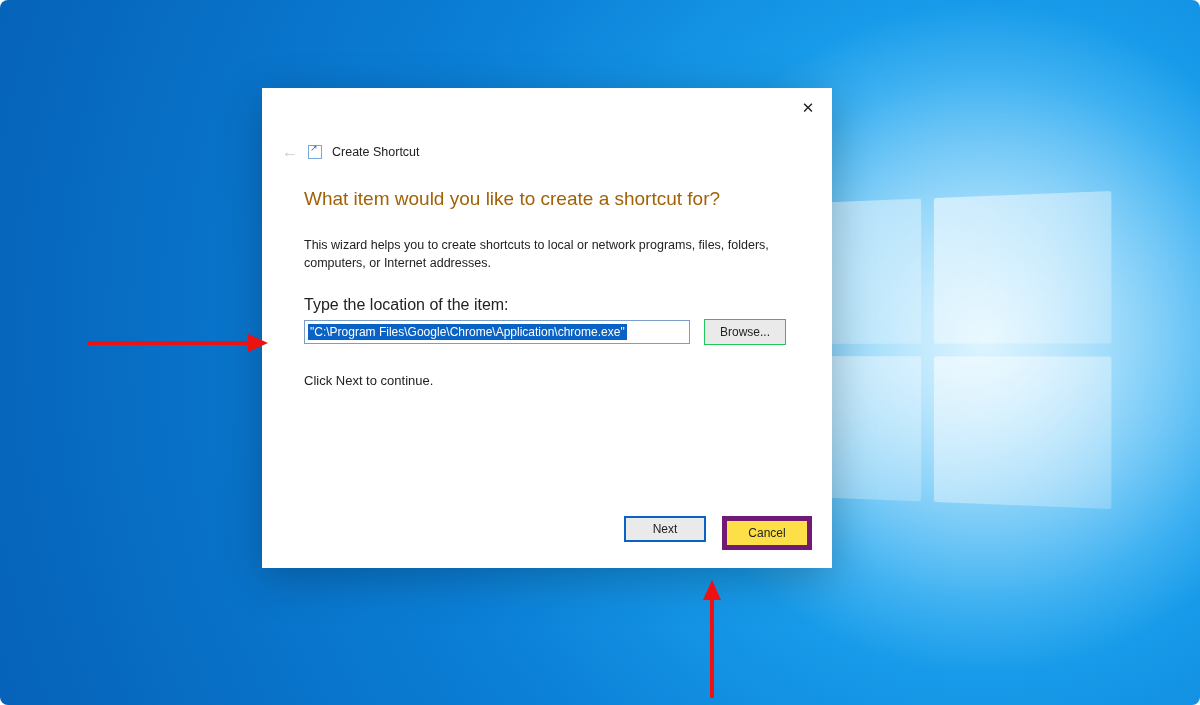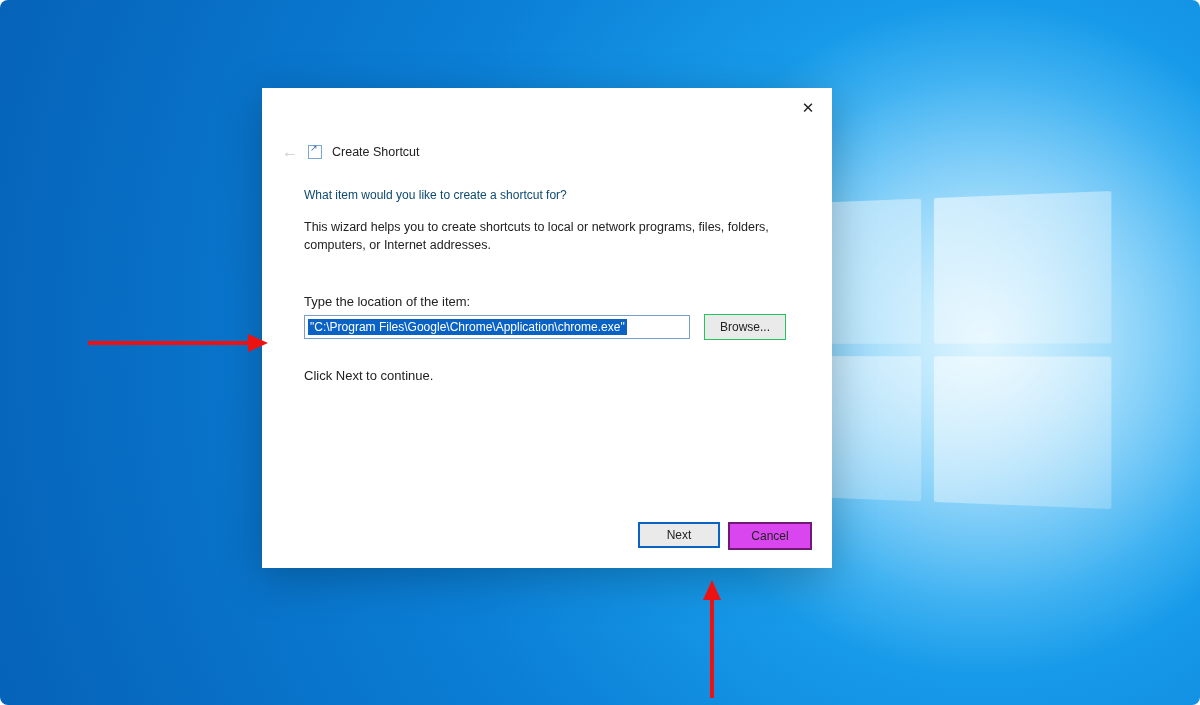"What item would you like" .heading { color: #0c4a6e -> #a16207; font-size: 12px -> 19px; margin-bottom: 16px -> 26px }
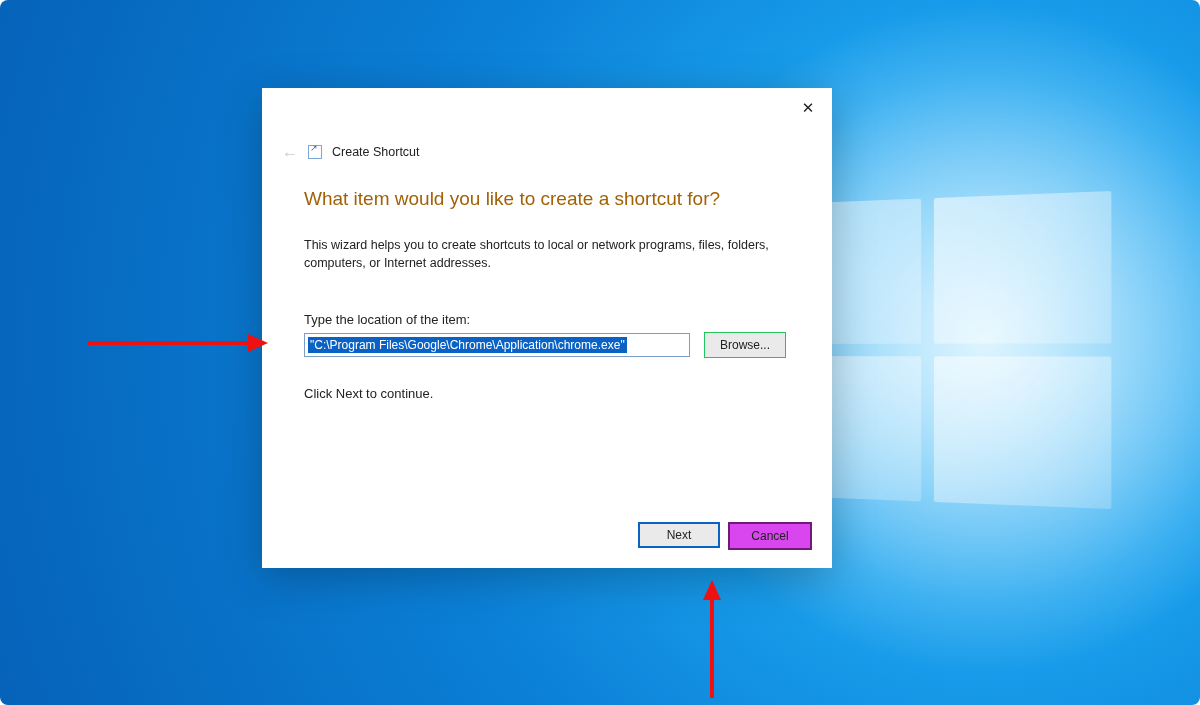"This wizard helps you to" .explain { margin-bottom: 40px -> 24px }
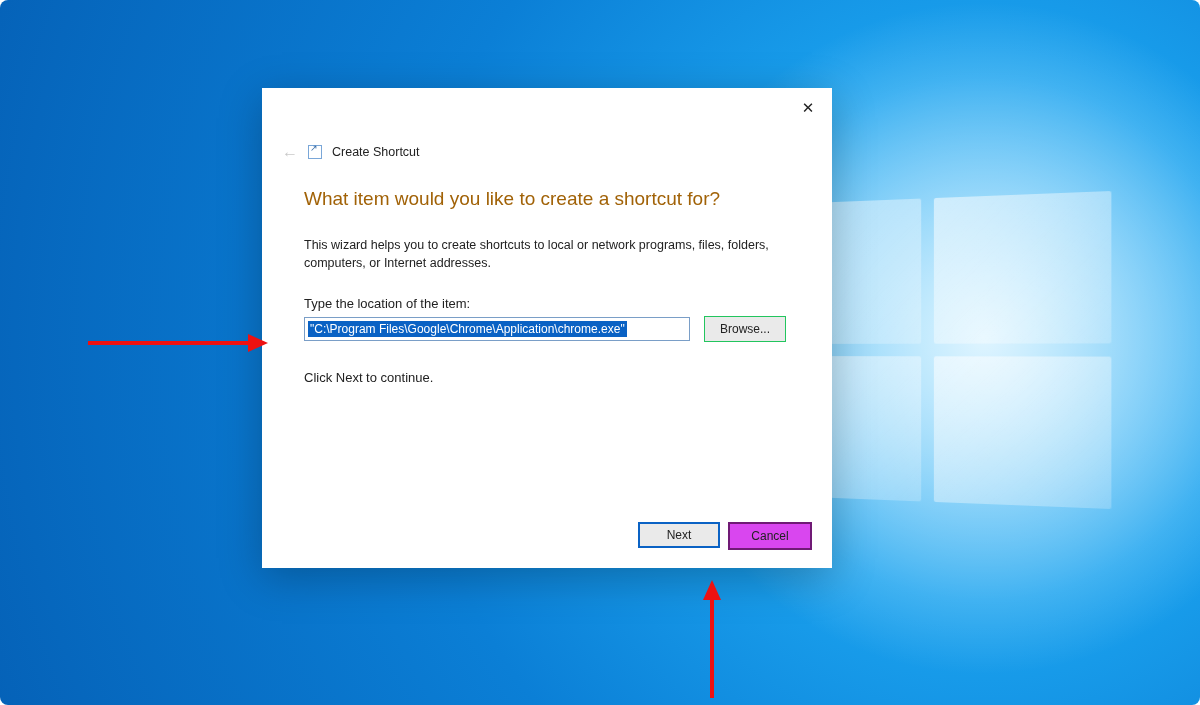"Type the location of the" .field-label { font-size: 13px -> 16px }
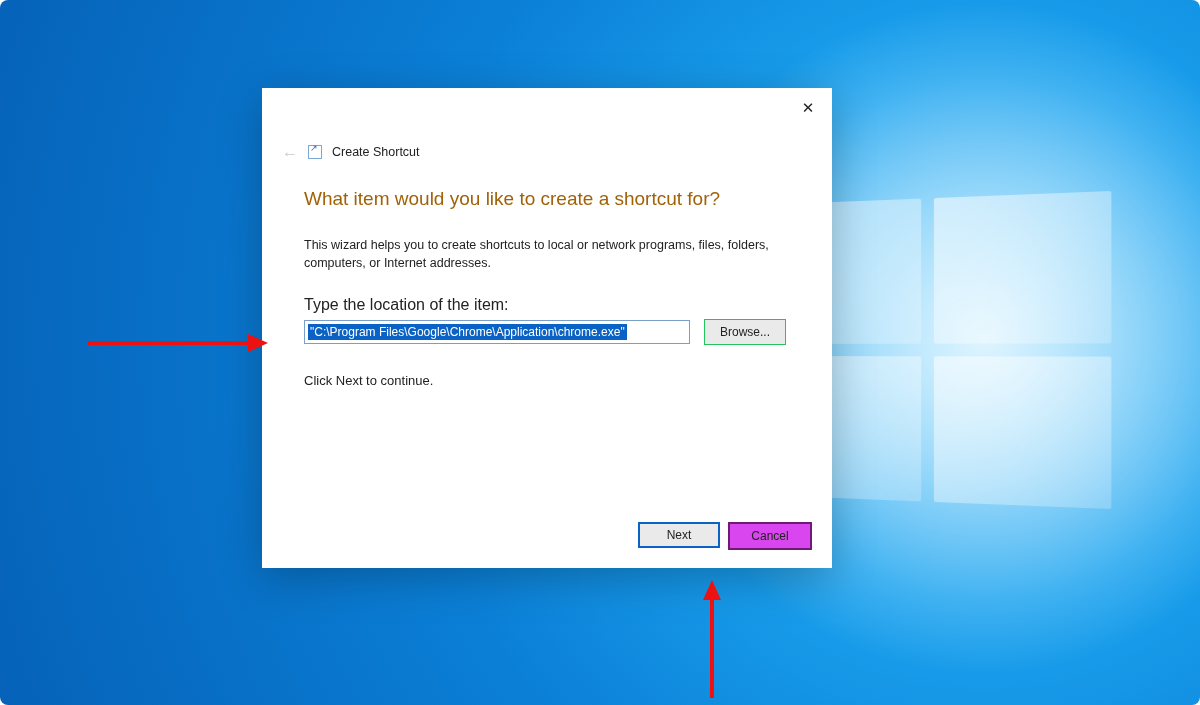"Next" .footer { gap: 8px -> 16px }
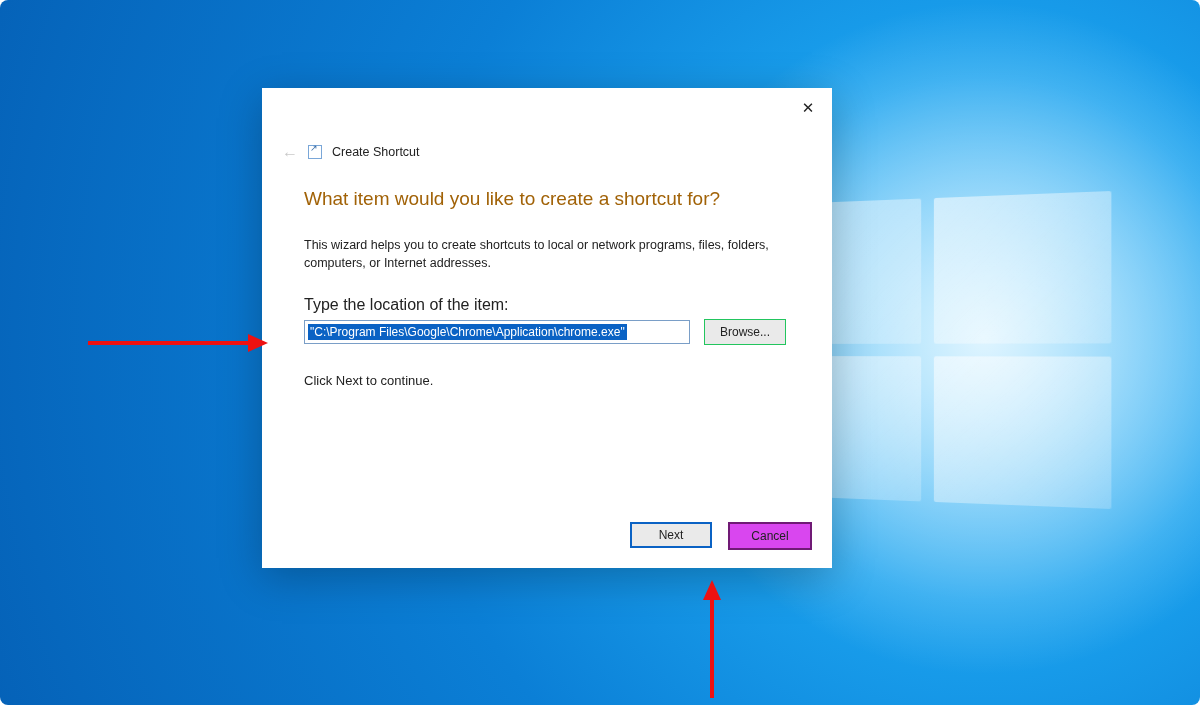"Cancel" .btn { background: #d946ef -> #fde047; border: 2px solid #701a75 -> 5px solid #701a75 }
